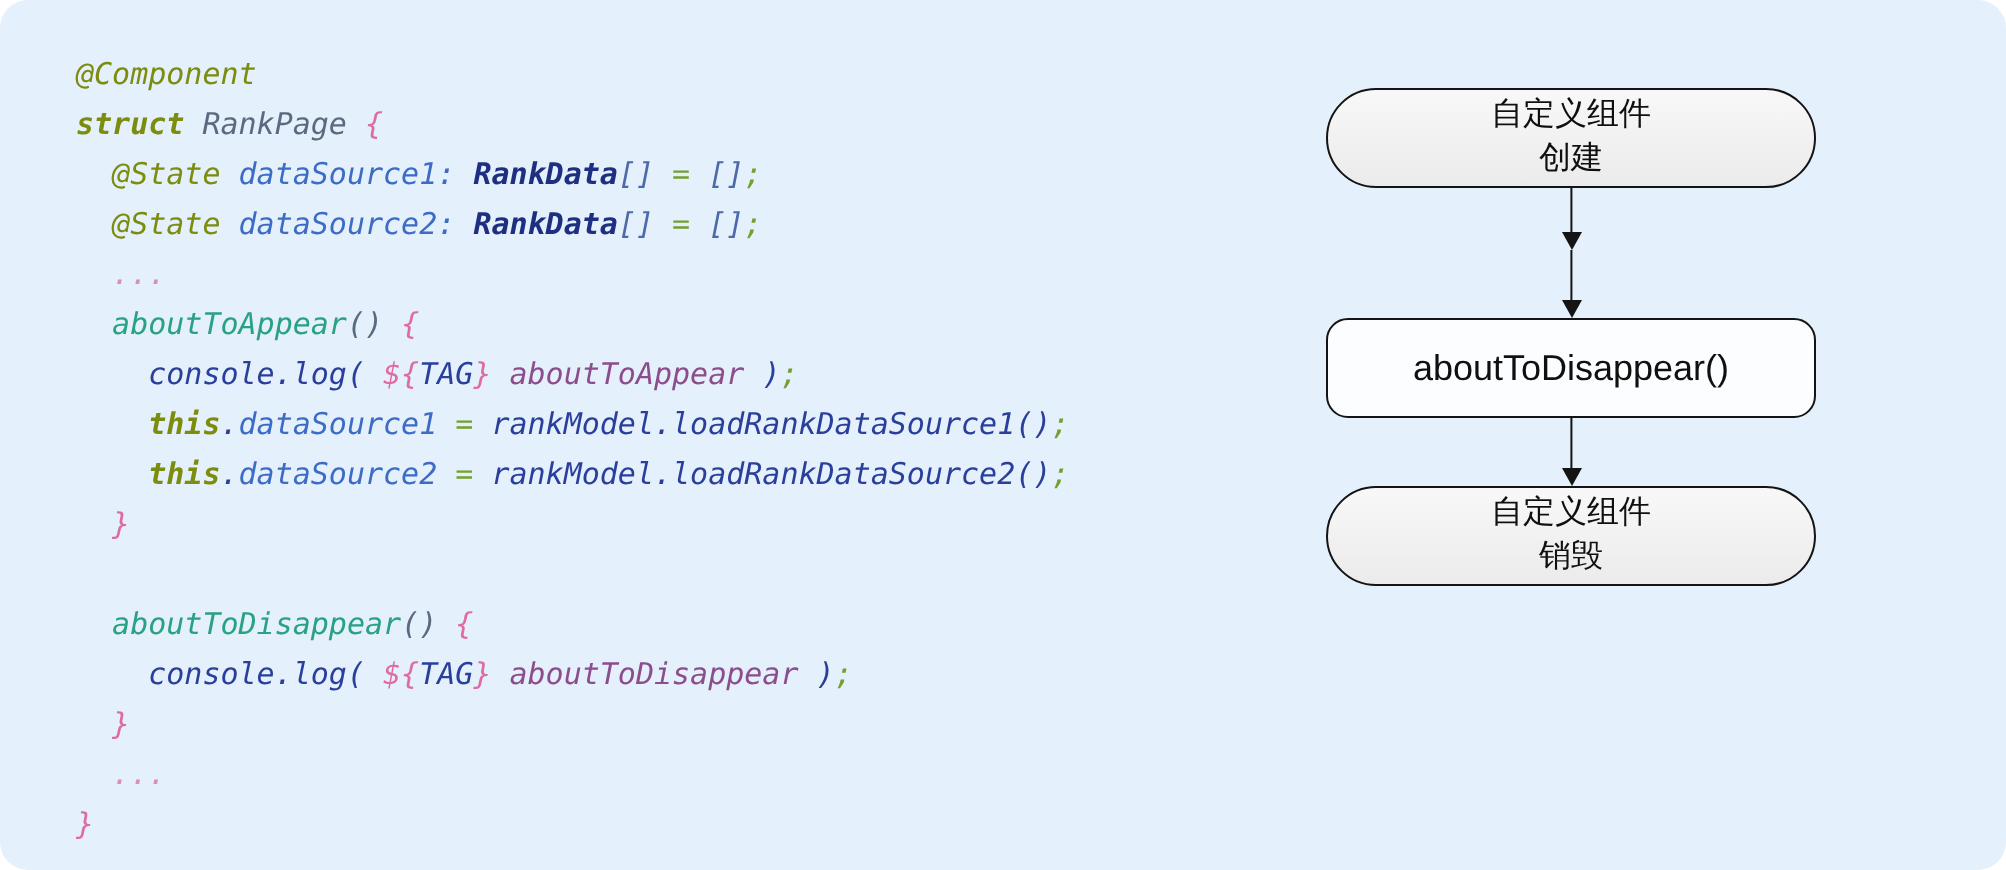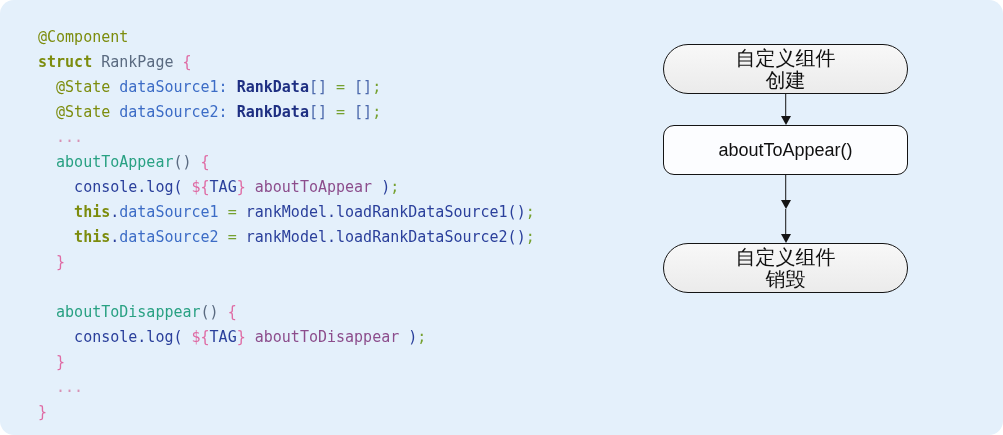"@Component" .code { font-style: none -> italic }
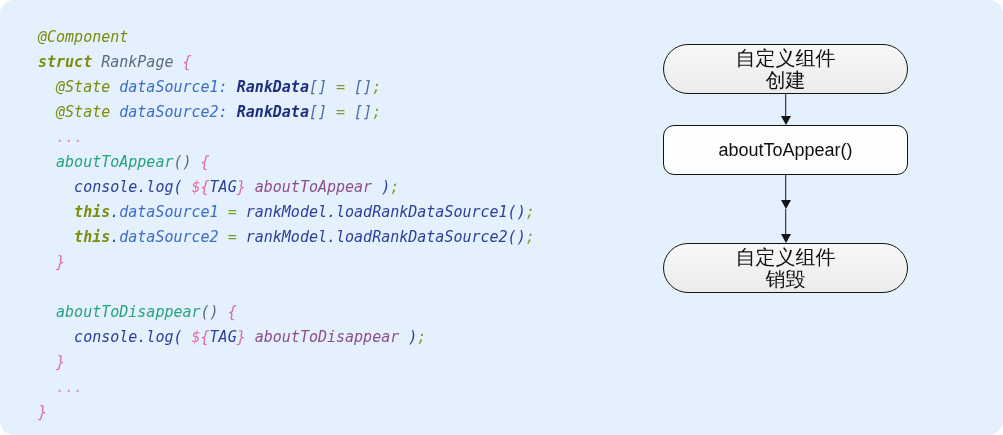"自定义组件" .node .l { font-size: 20px -> 16px }
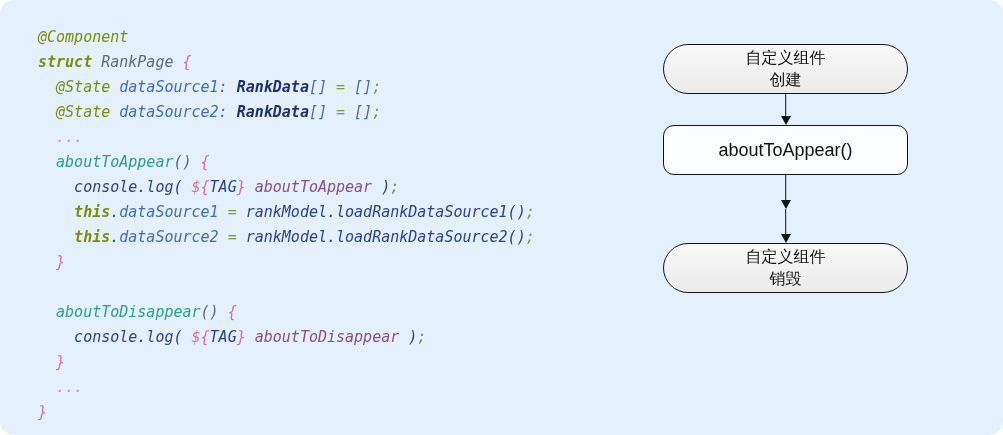"aboutToAppear()" div.node { html: <div> <div>aboutToAppear()</div> </div> -> none }
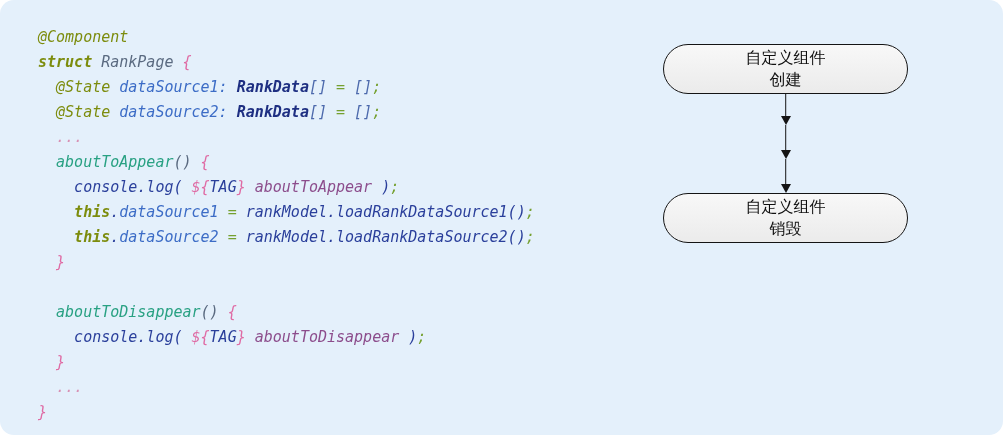"aboutToDisappear()" div.node { html: none -> <div> <div>aboutToDisappear()</div> </div> }
